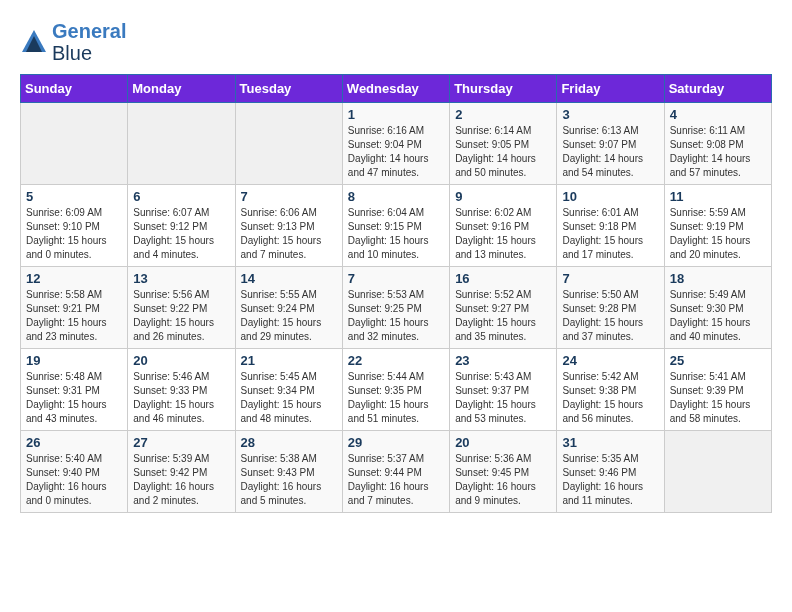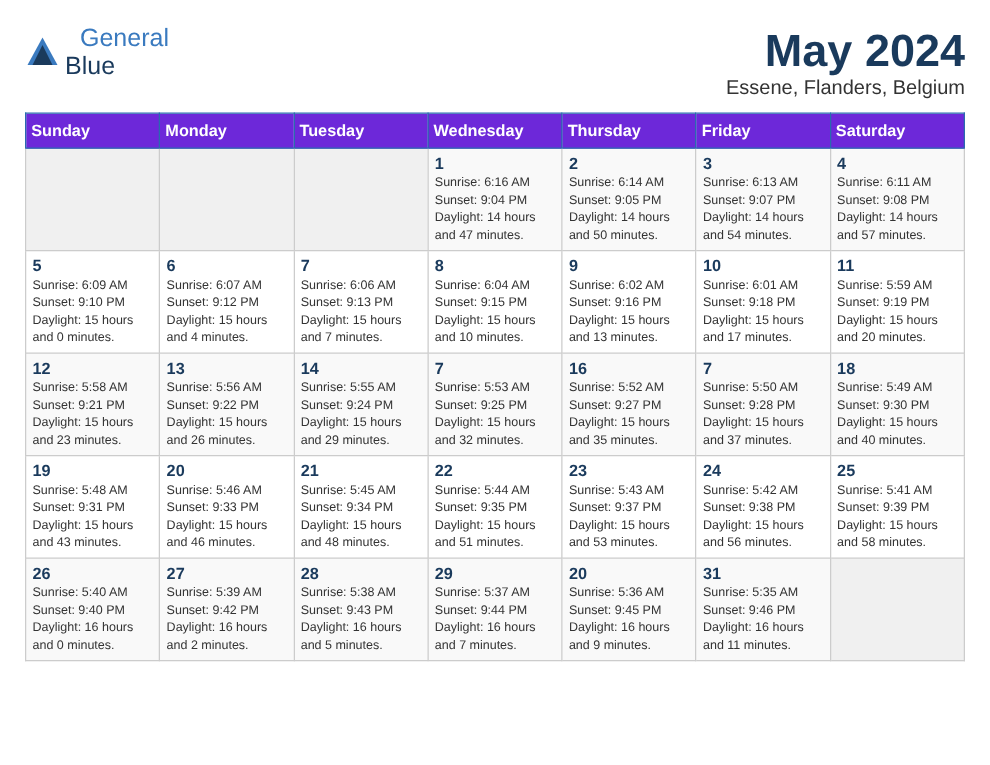"General" div { font-weight: normal -> bold; margin-left: 12px -> none }
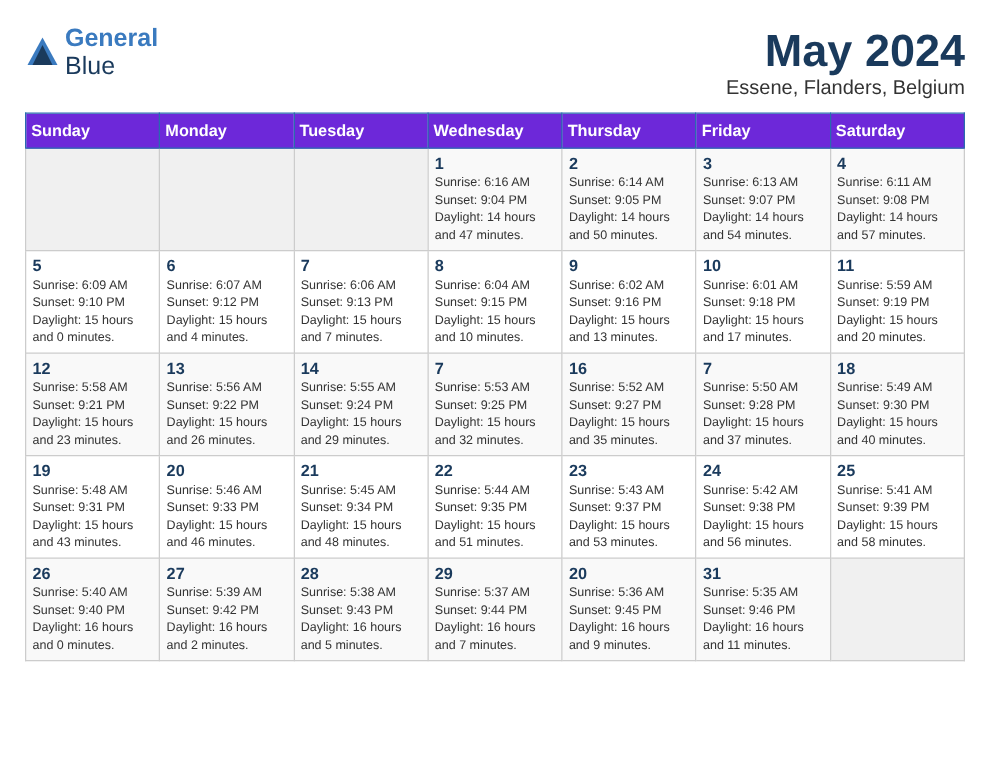"May 2024" div.title-block { html: <div> <div>May 2024</div> <div>Essene, Flanders, Belgium</div> </div> -> none }
